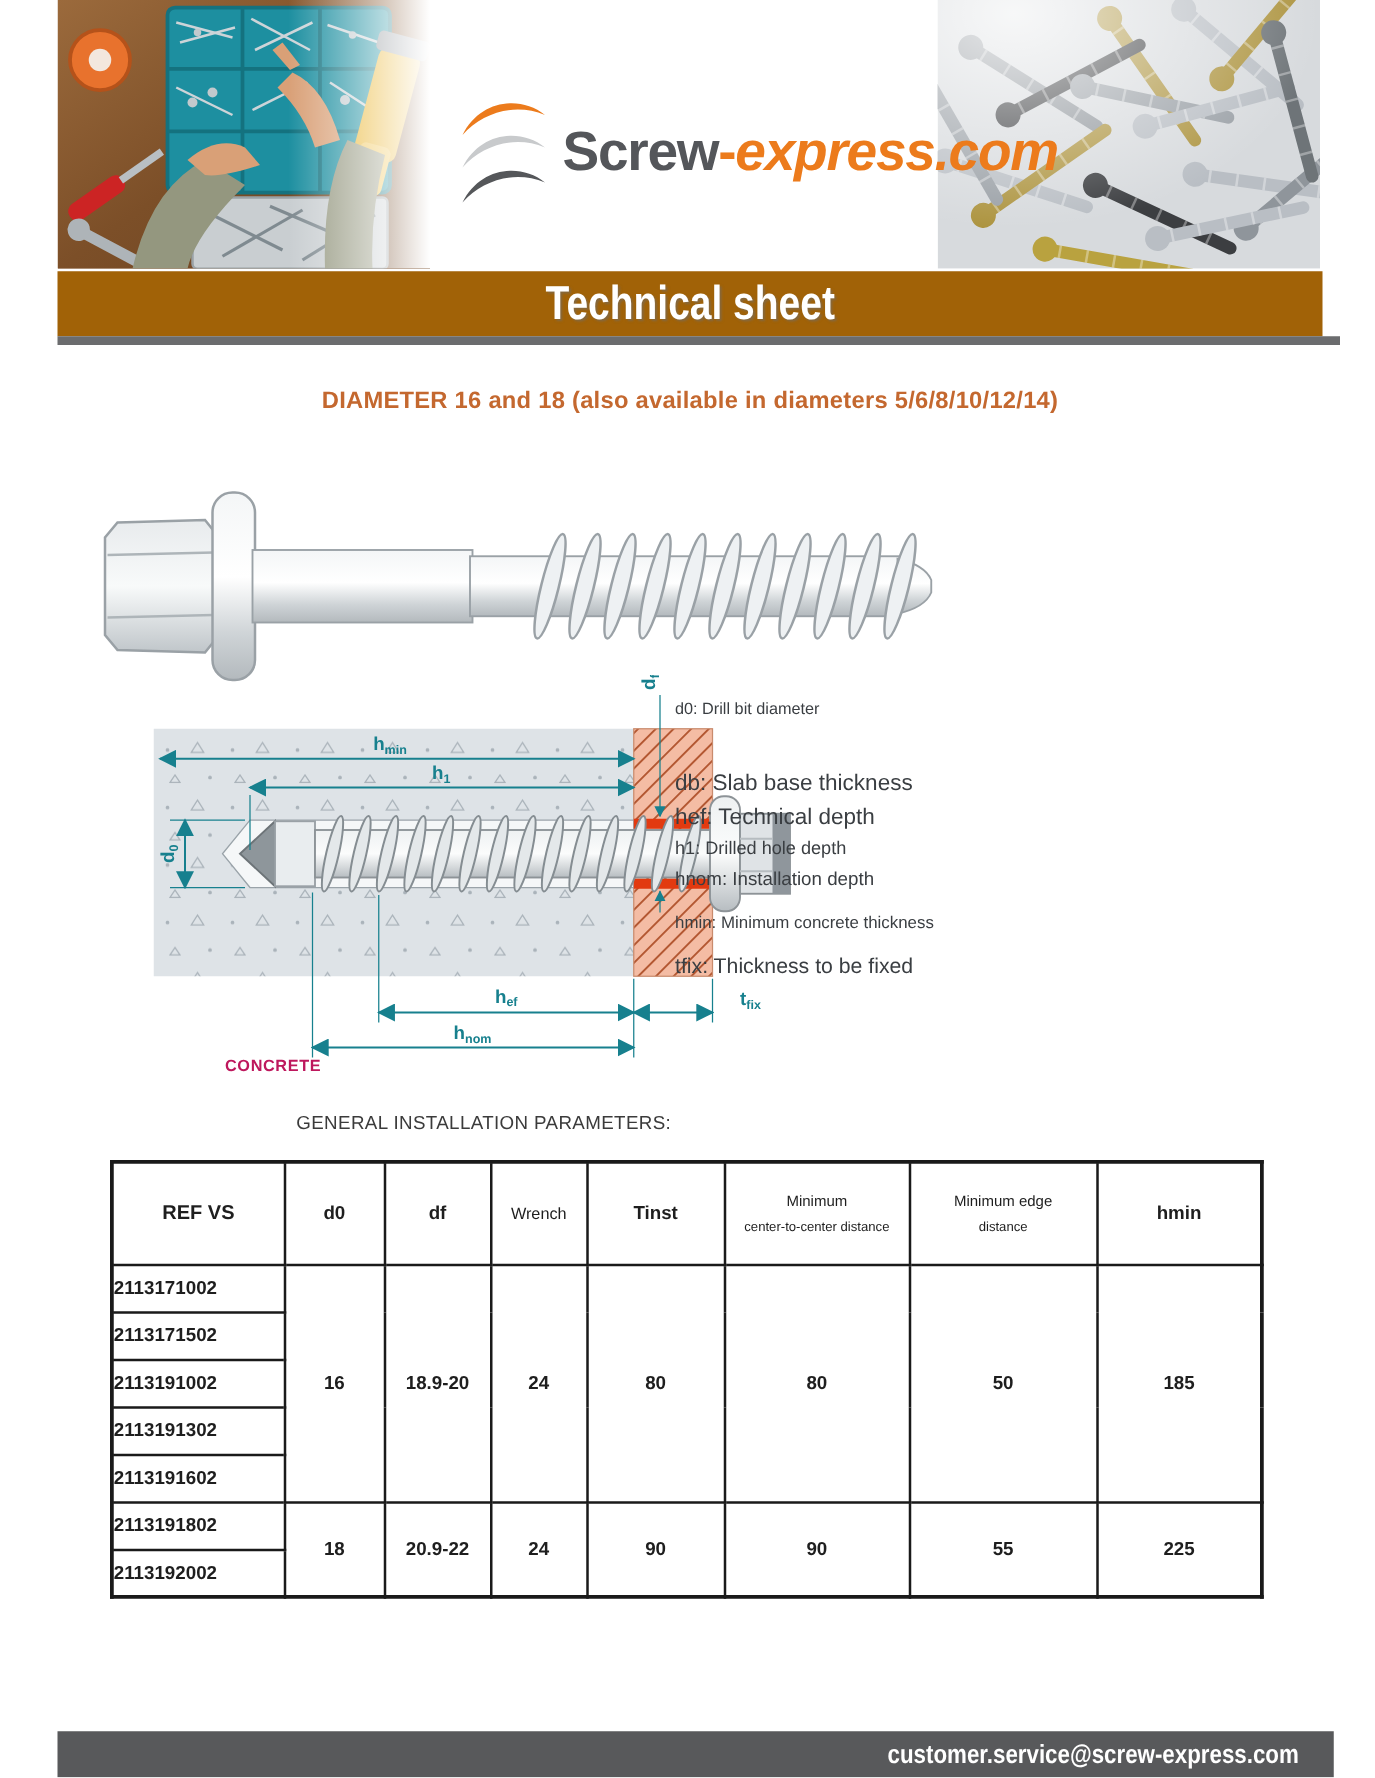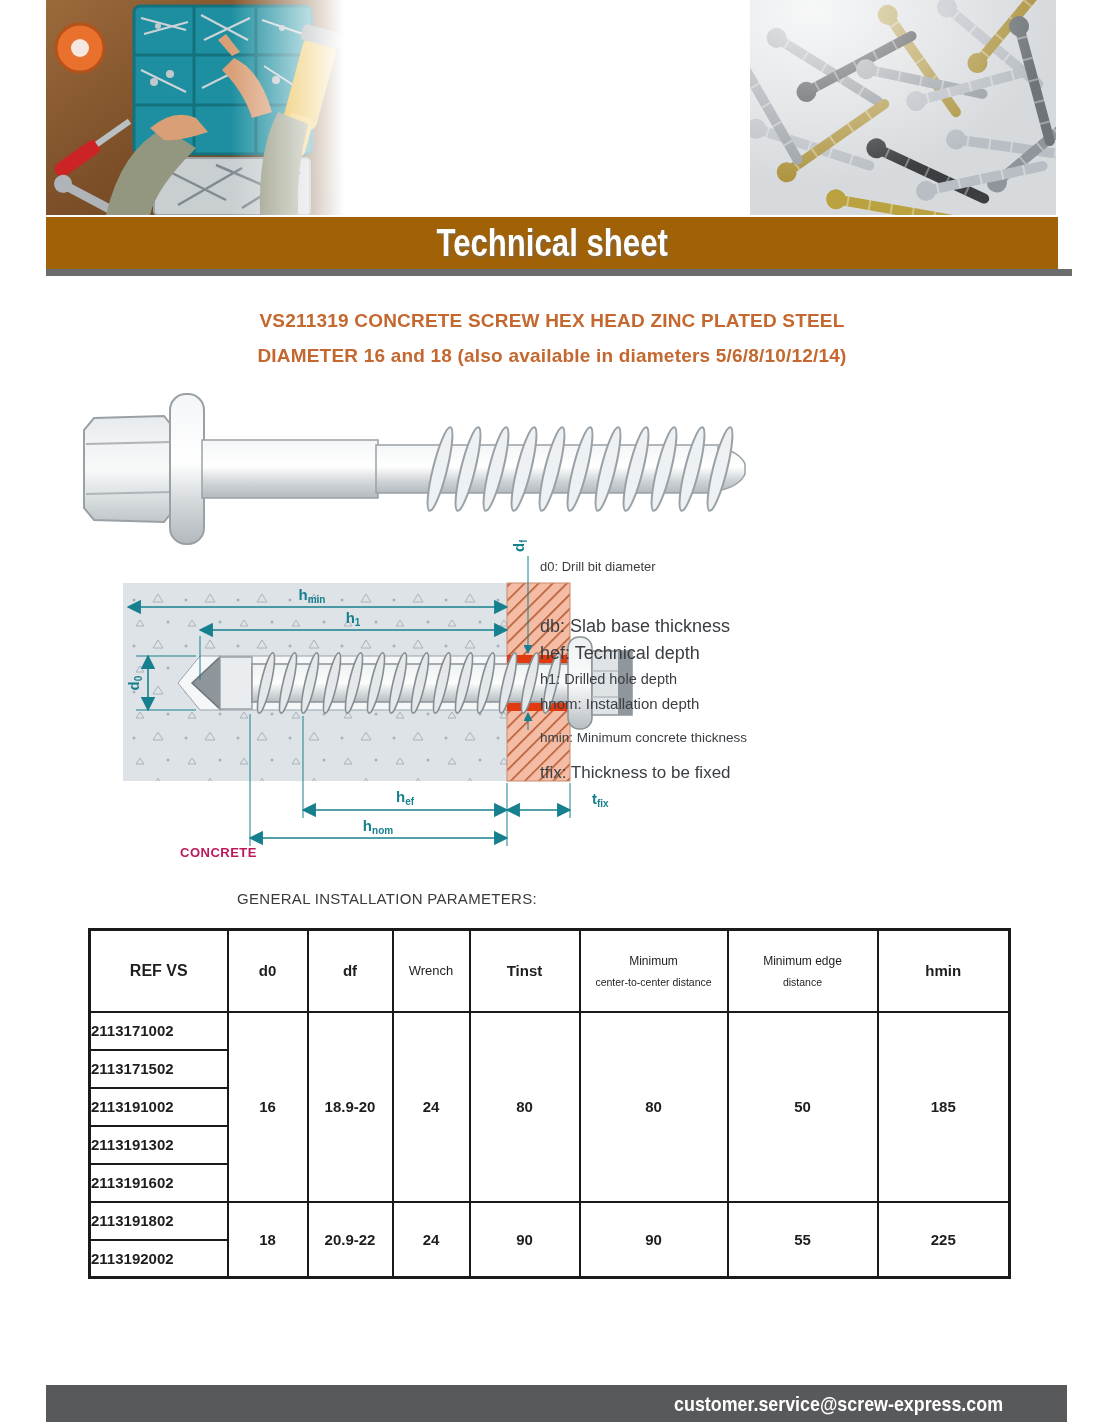"Screw-express.com" div.logo { html: none -> <div> <svg> <path></path> <path></path> <path></path> </svg> <div> <span>Screw</span><span>-</span><span>express.com</span> </div> </div> }
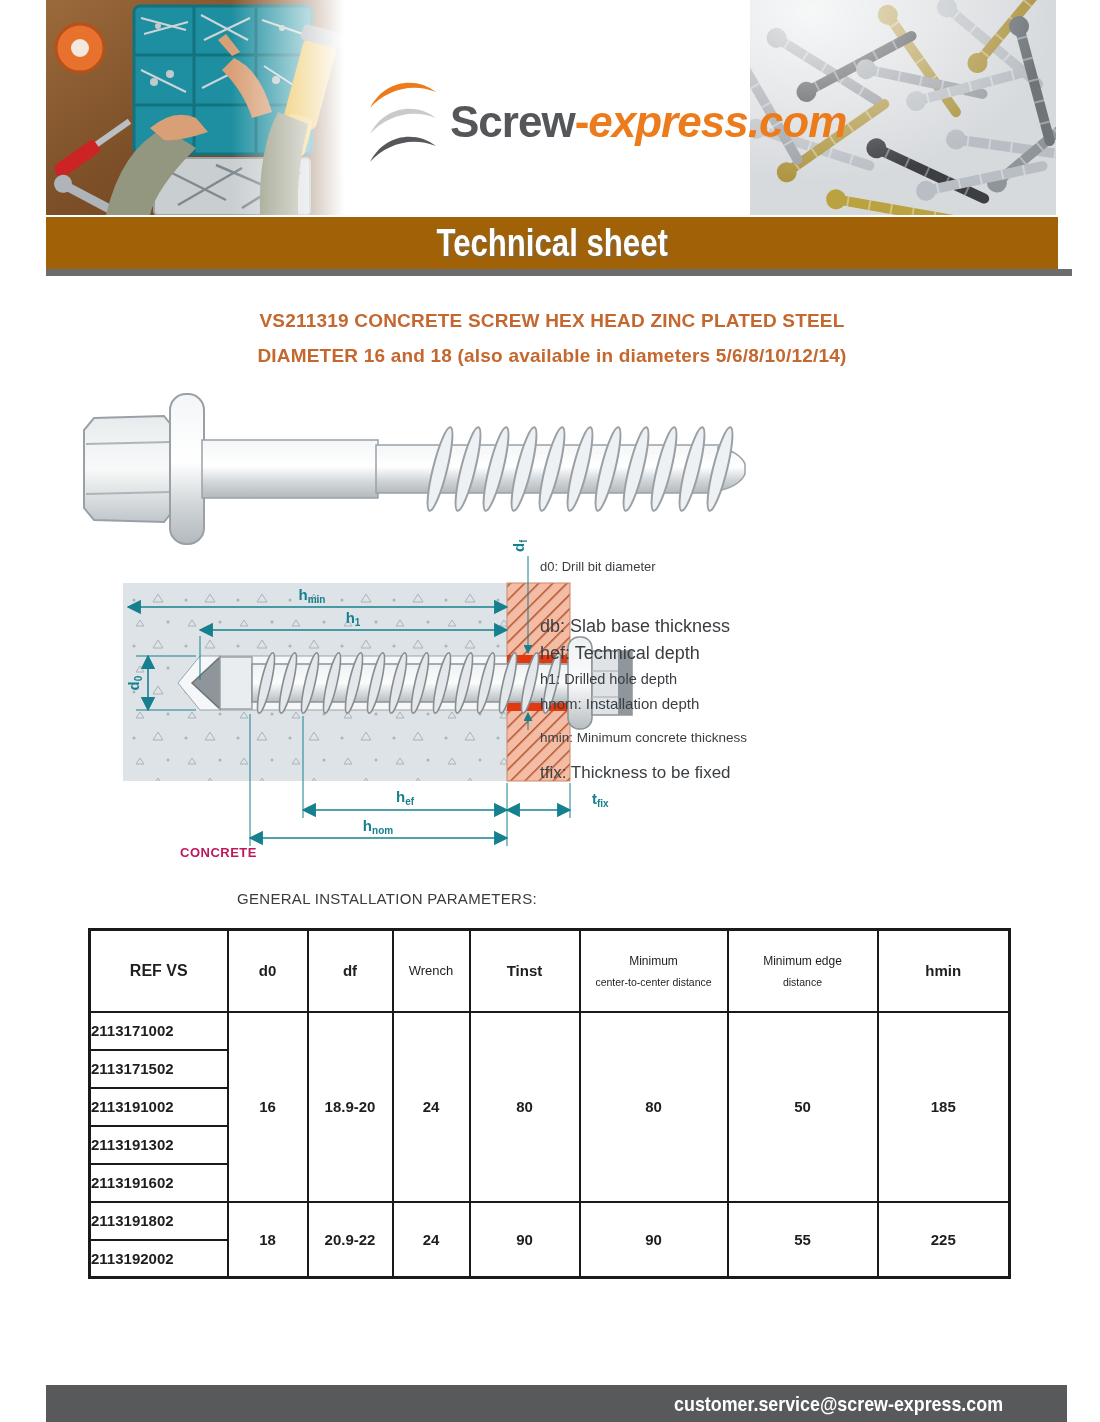"VS211319 CONCRETE SCREW HEX HEAD" div { html: <div>VS211319 CONCRETE SCREW HEX HEAD ZINC PLATED STEEL</div> -> none }
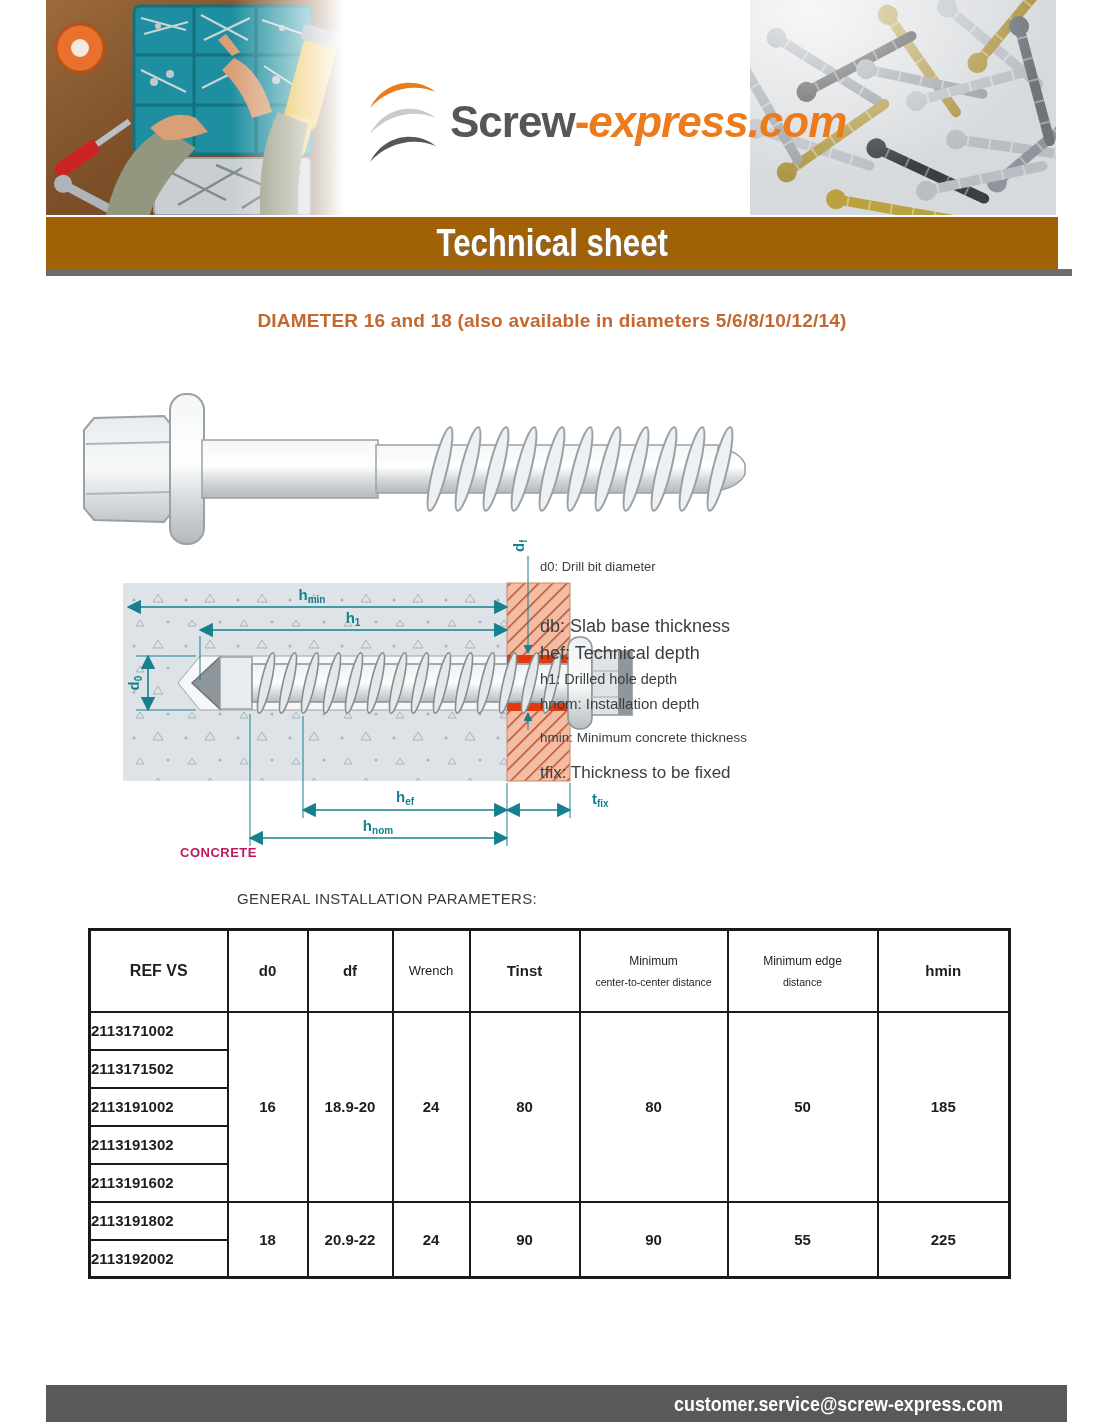"customer.service@screw-express.com" .footer { padding-right: 64px -> 28px }
